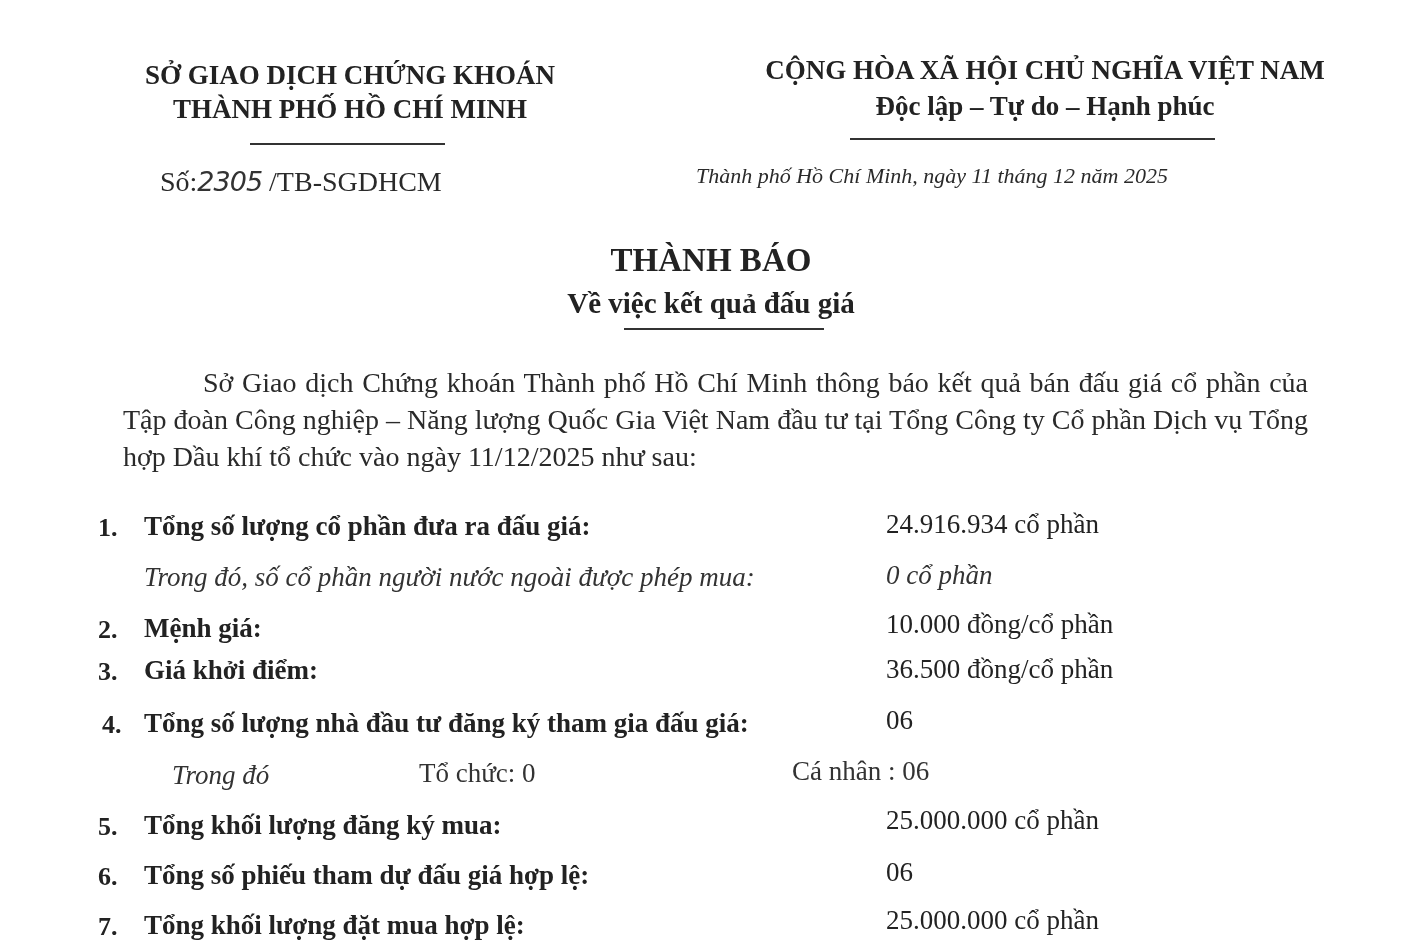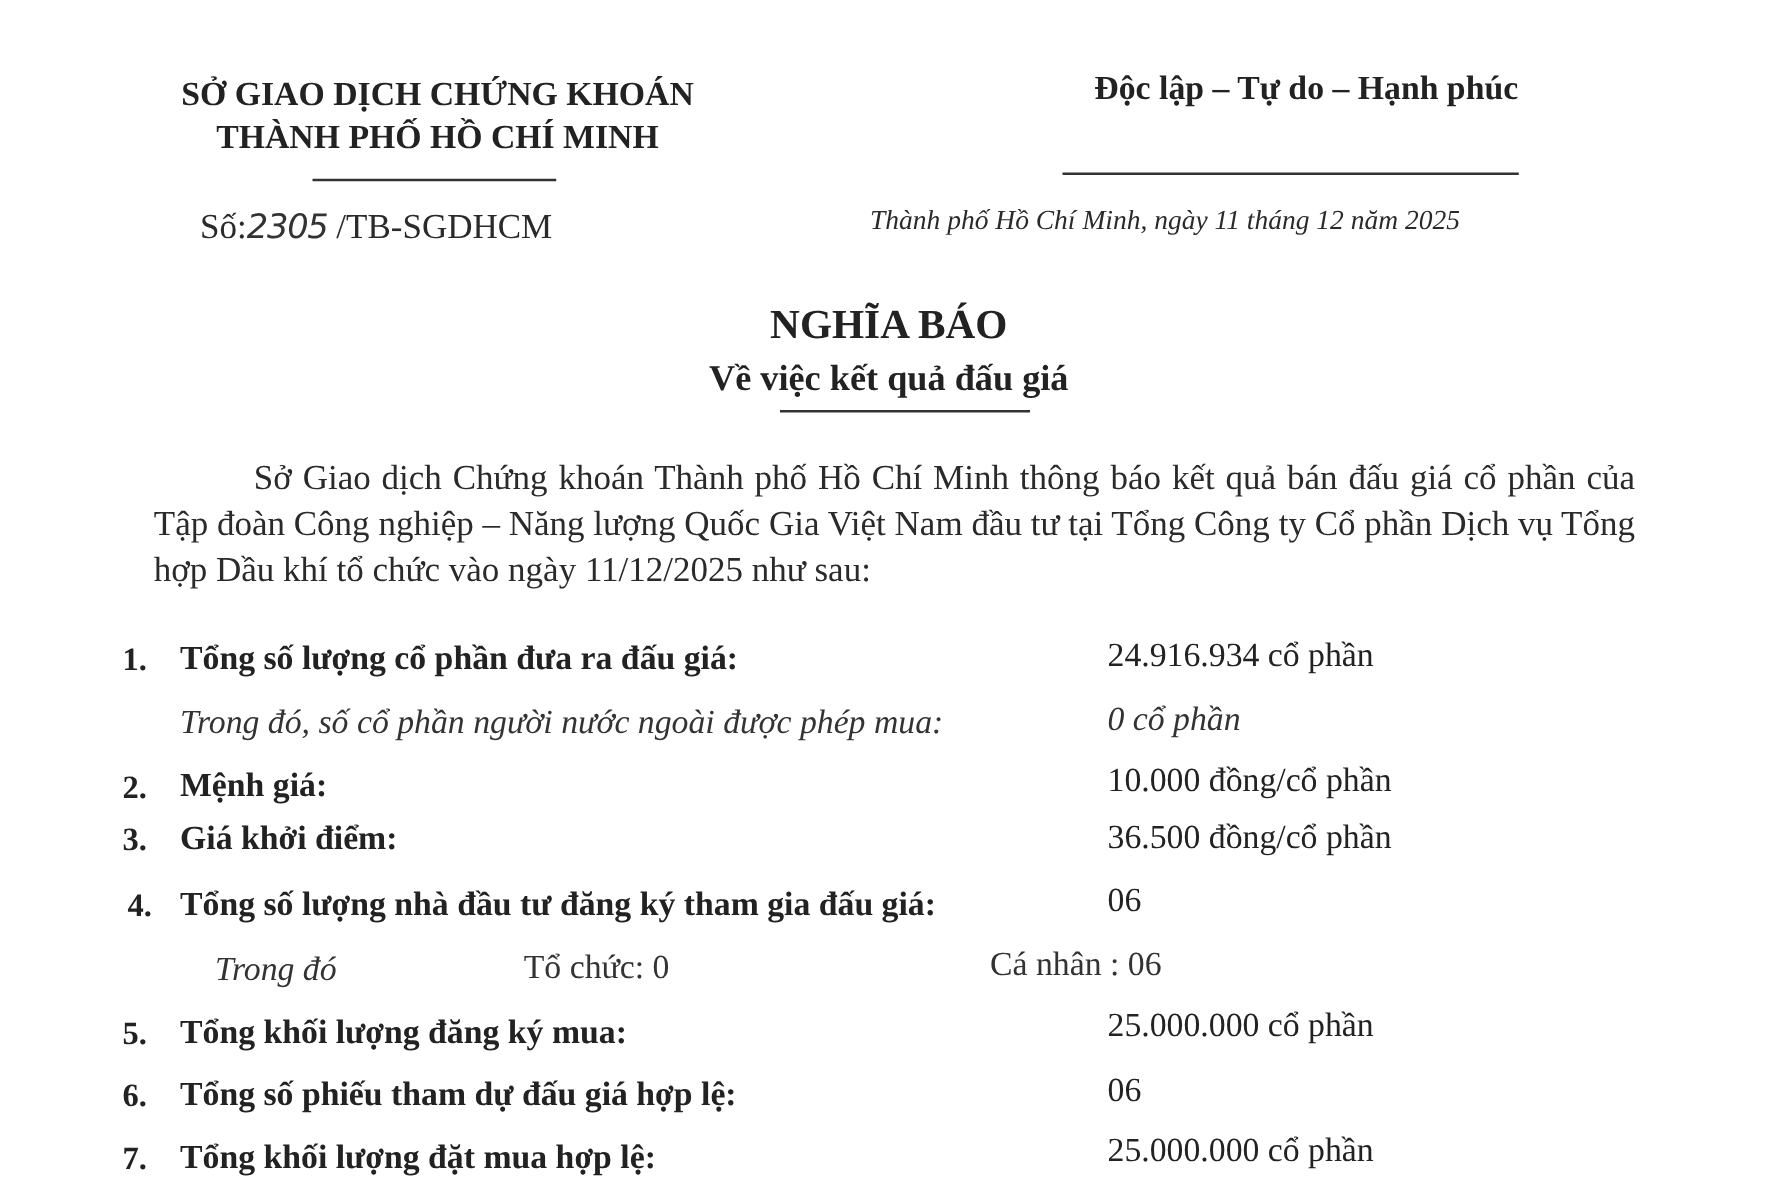"CỘNG HÒA XÃ HỘI CHỦ" div { html: none -> <div>CỘNG HÒA XÃ HỘI CHỦ NGHĨA VIỆT NAM</div> }
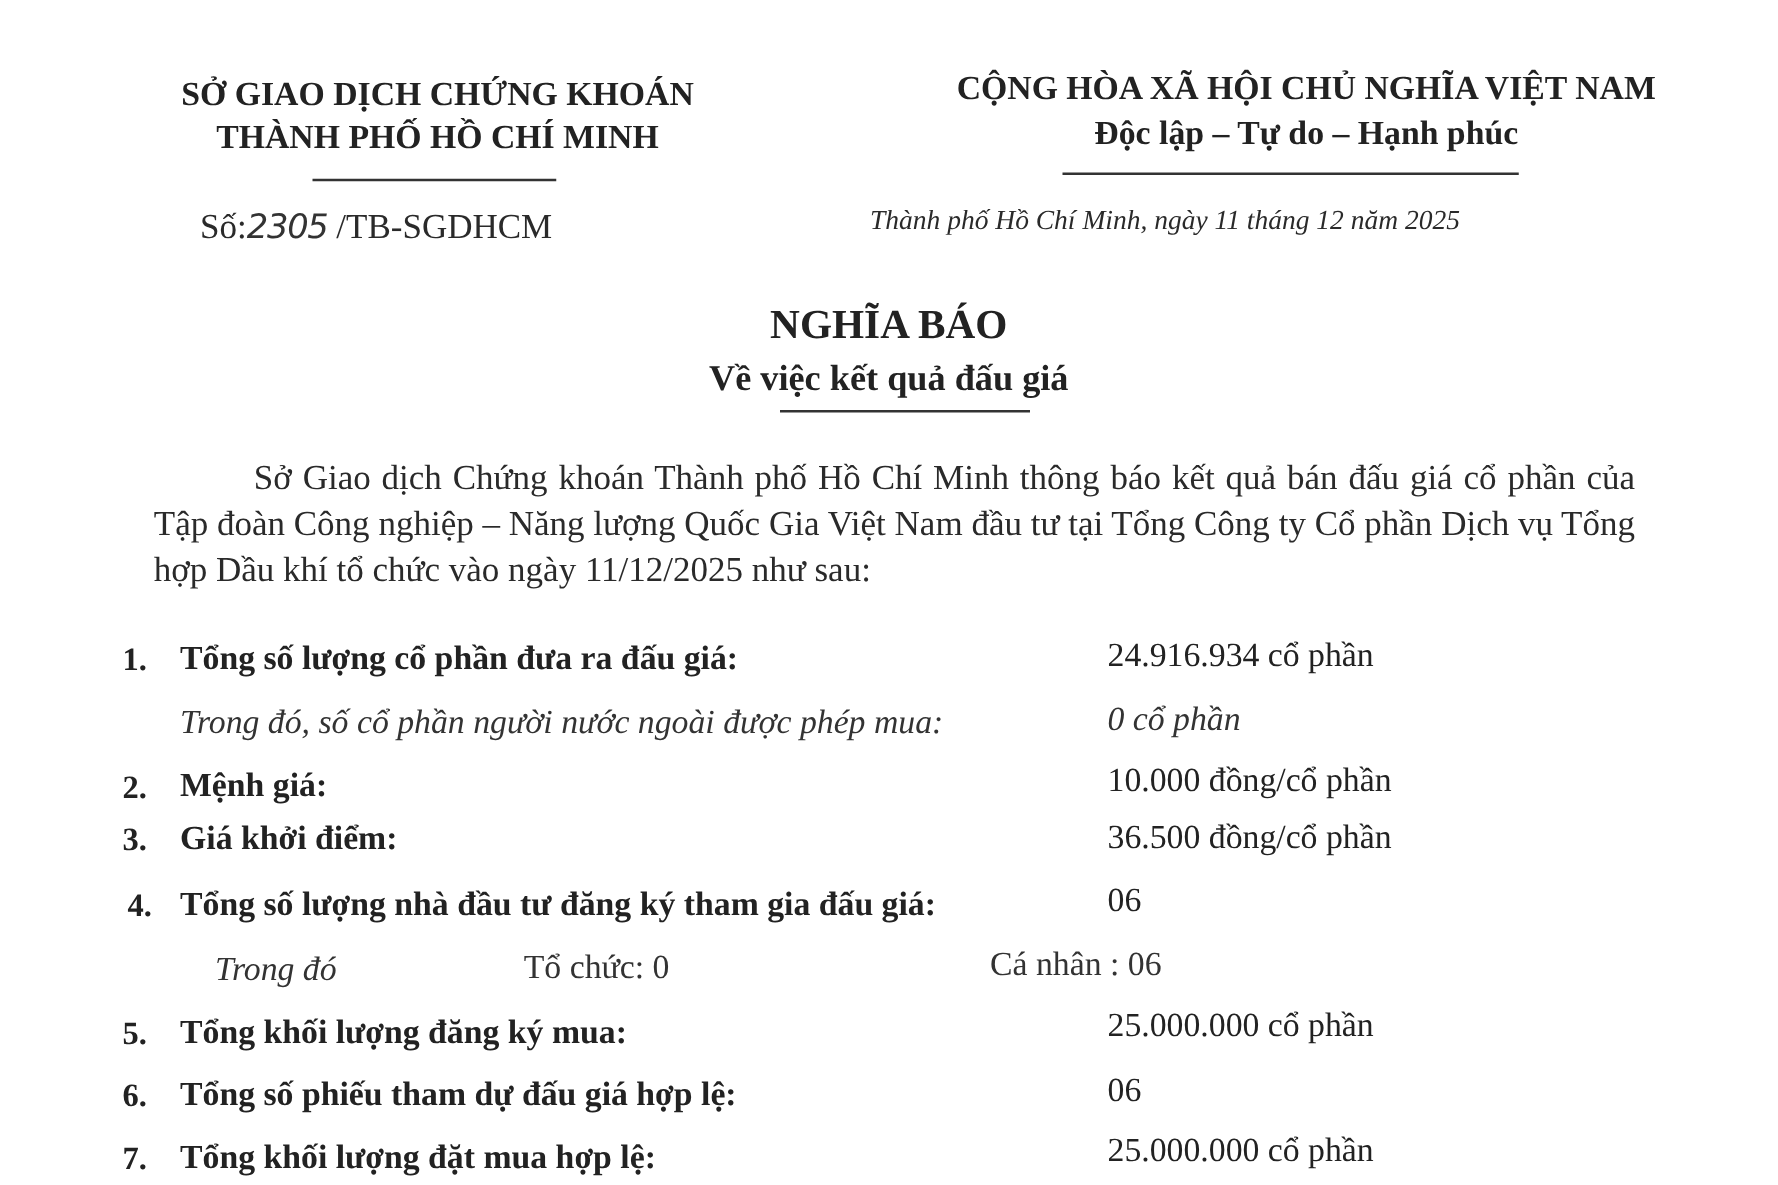"NGHĨA BÁO" div.title { text: NGHĨA -> THÀNH }
